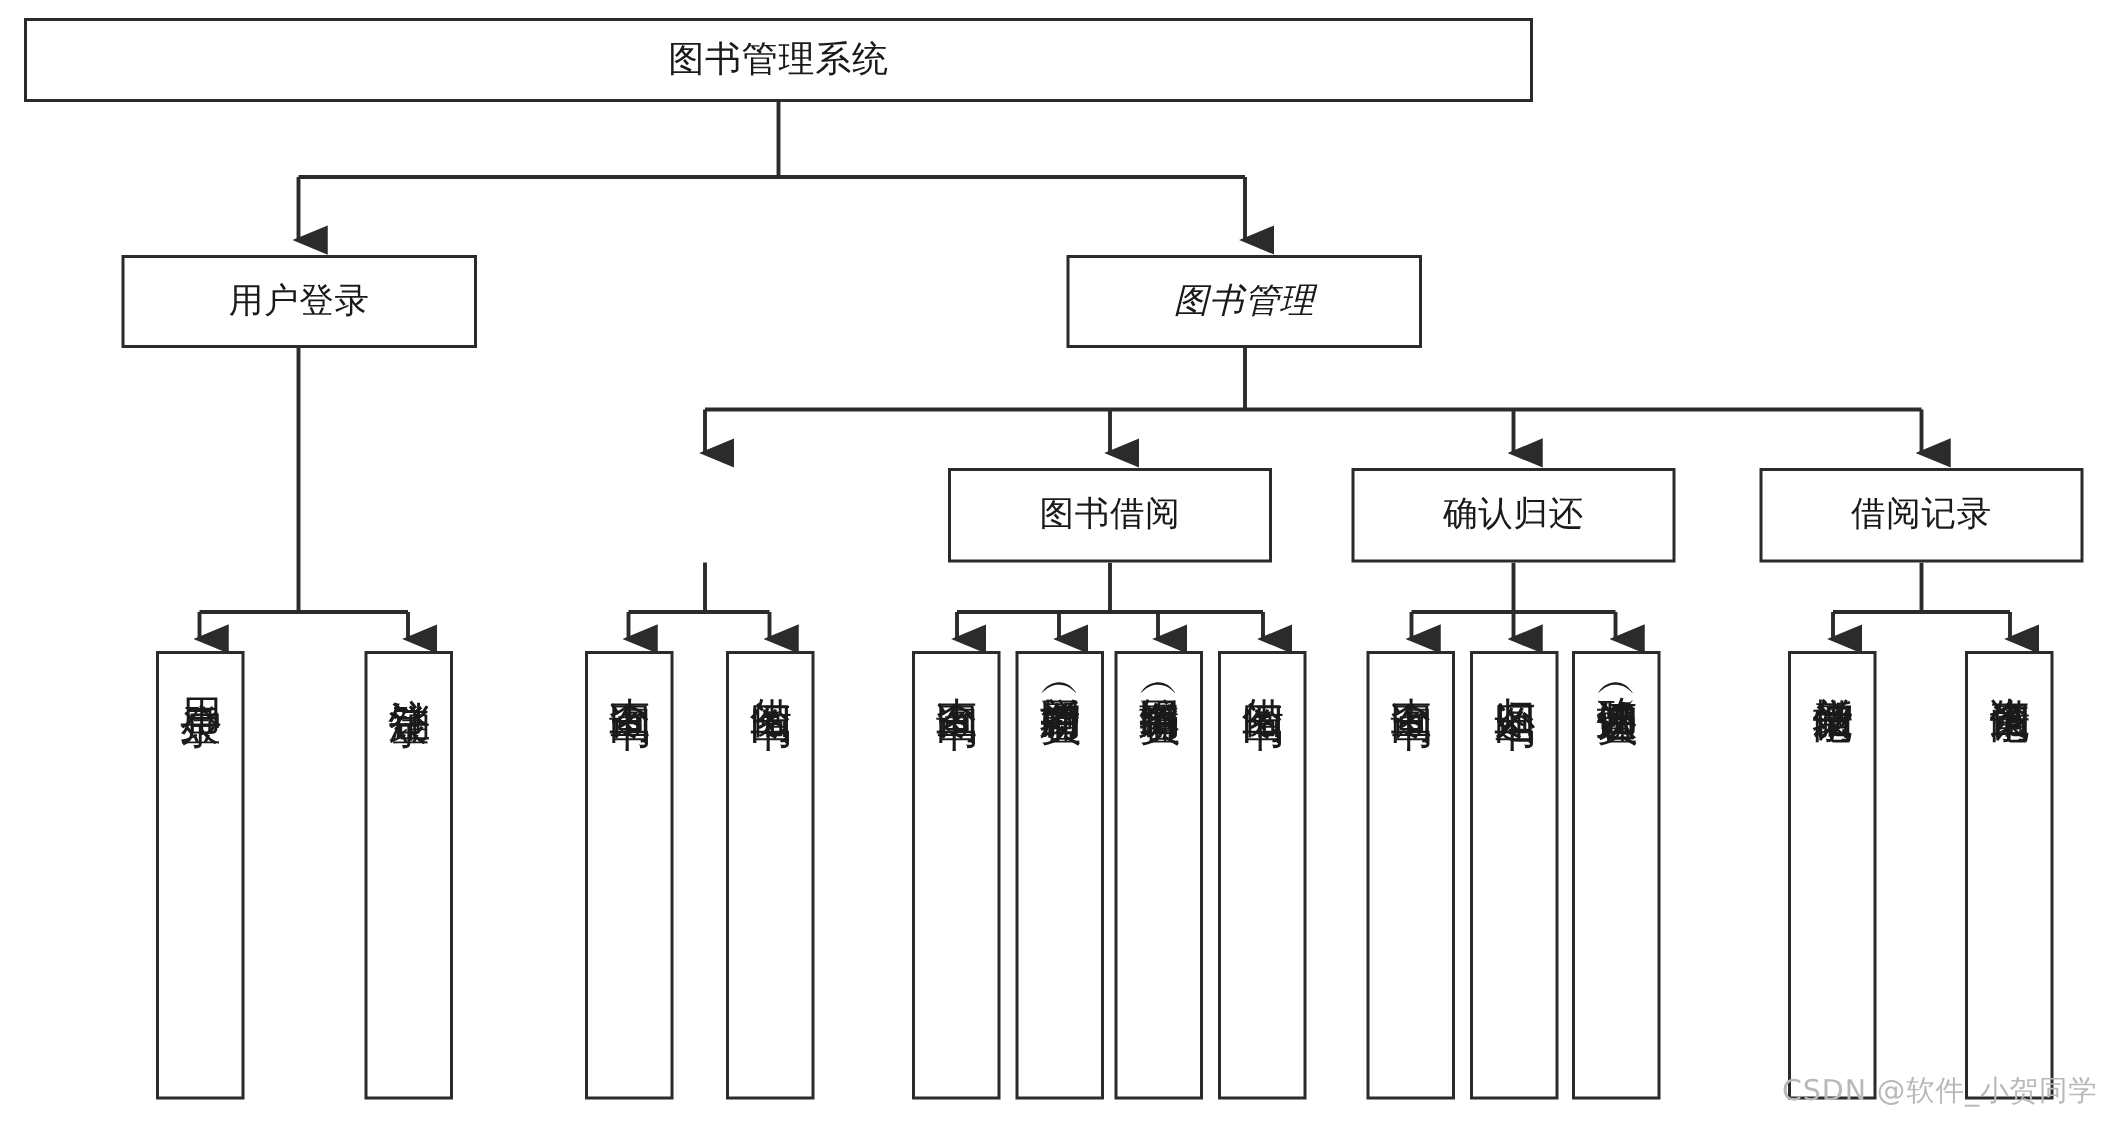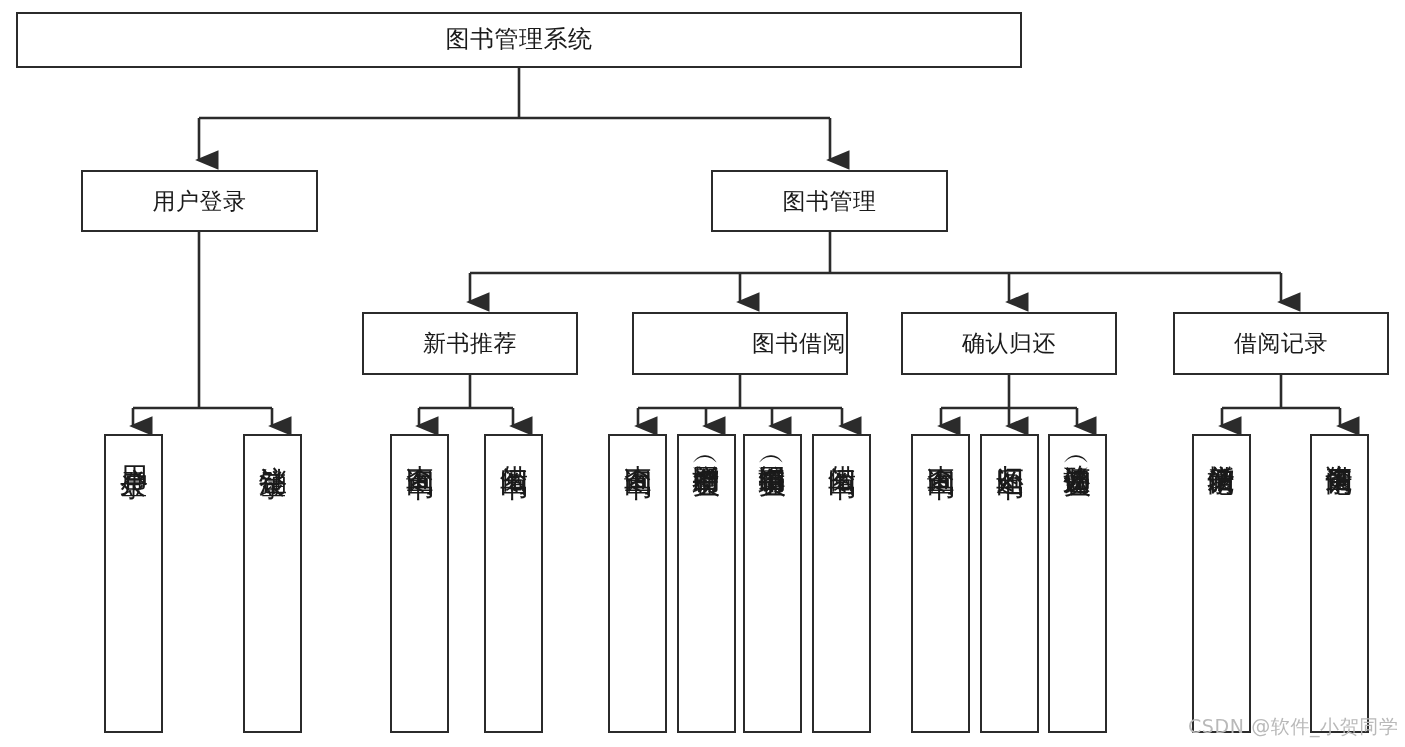"图书管理" div.node { font-style: none -> italic }
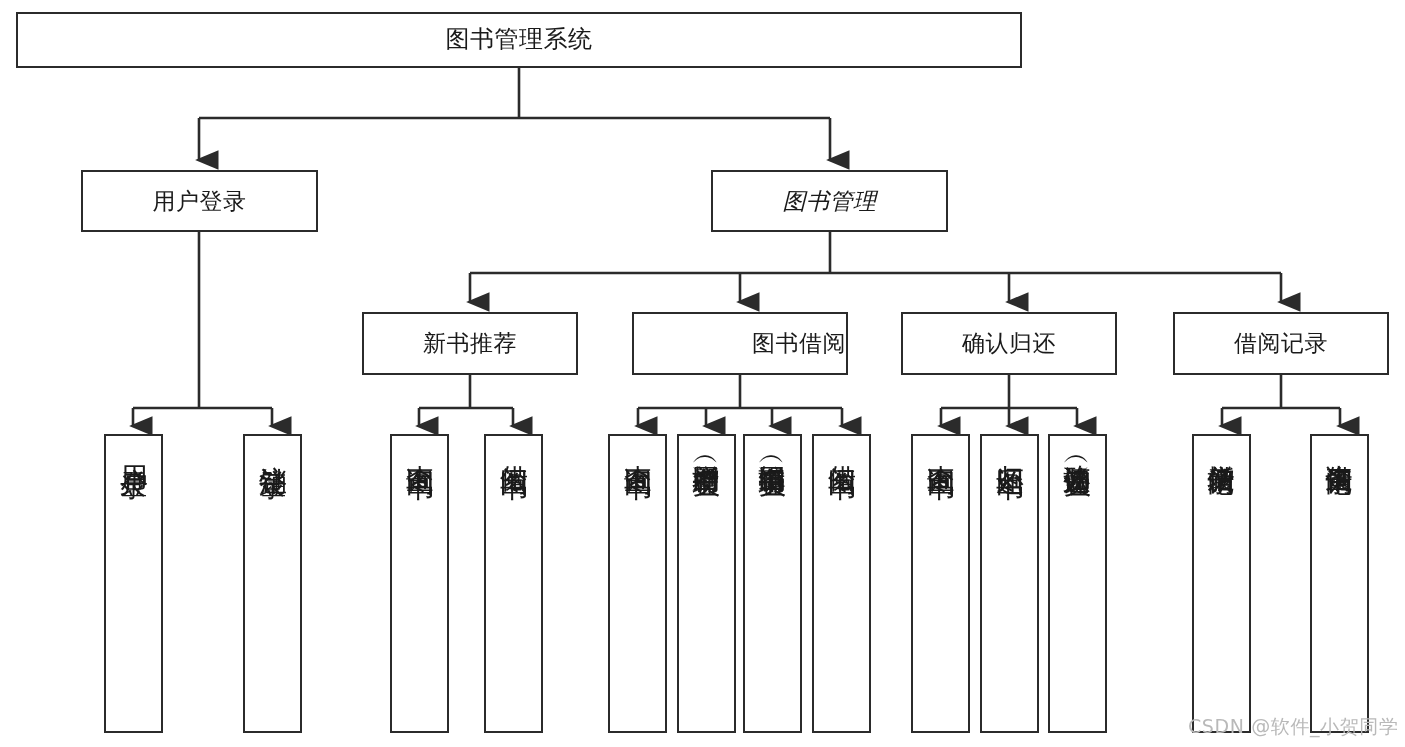"新书推荐" div.node { html: <div> <span>新书推荐</span> </div> -> none }
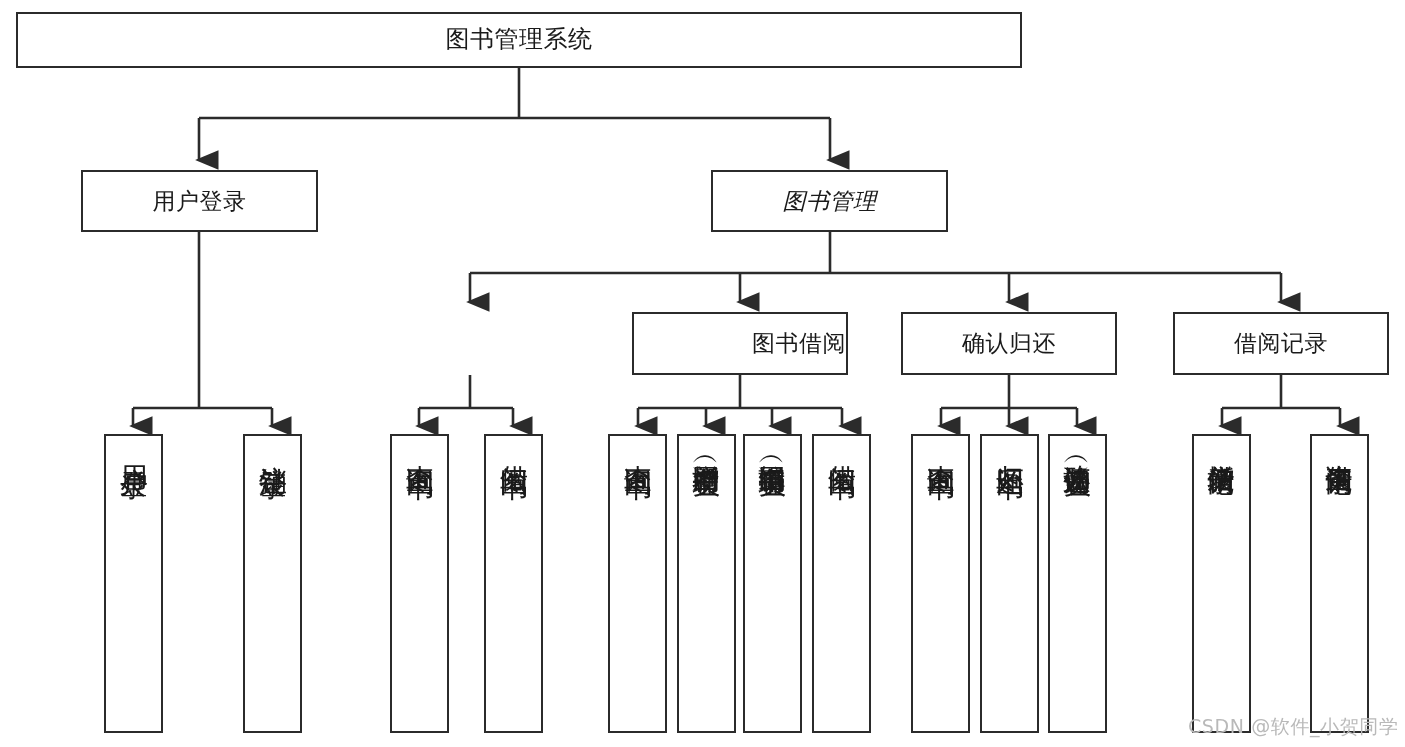"图书借阅" div.node { justify-content: flex-end -> none }
